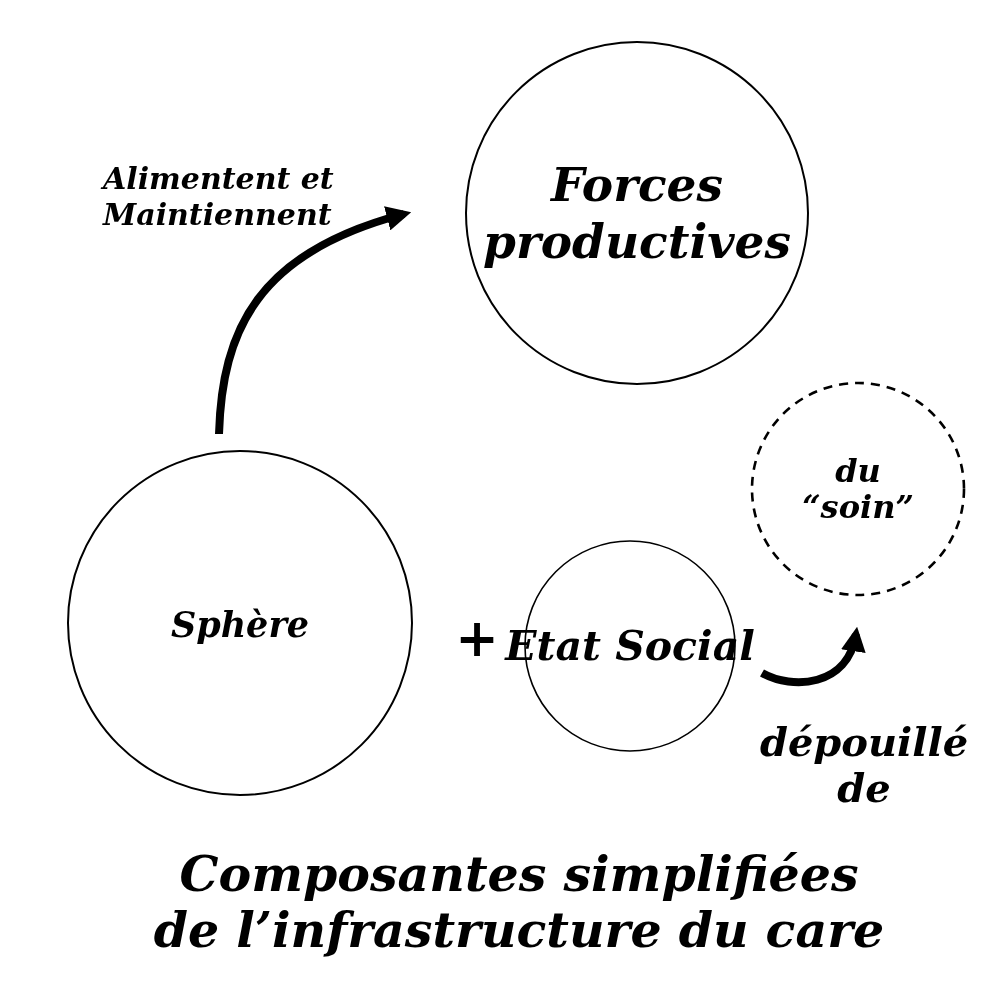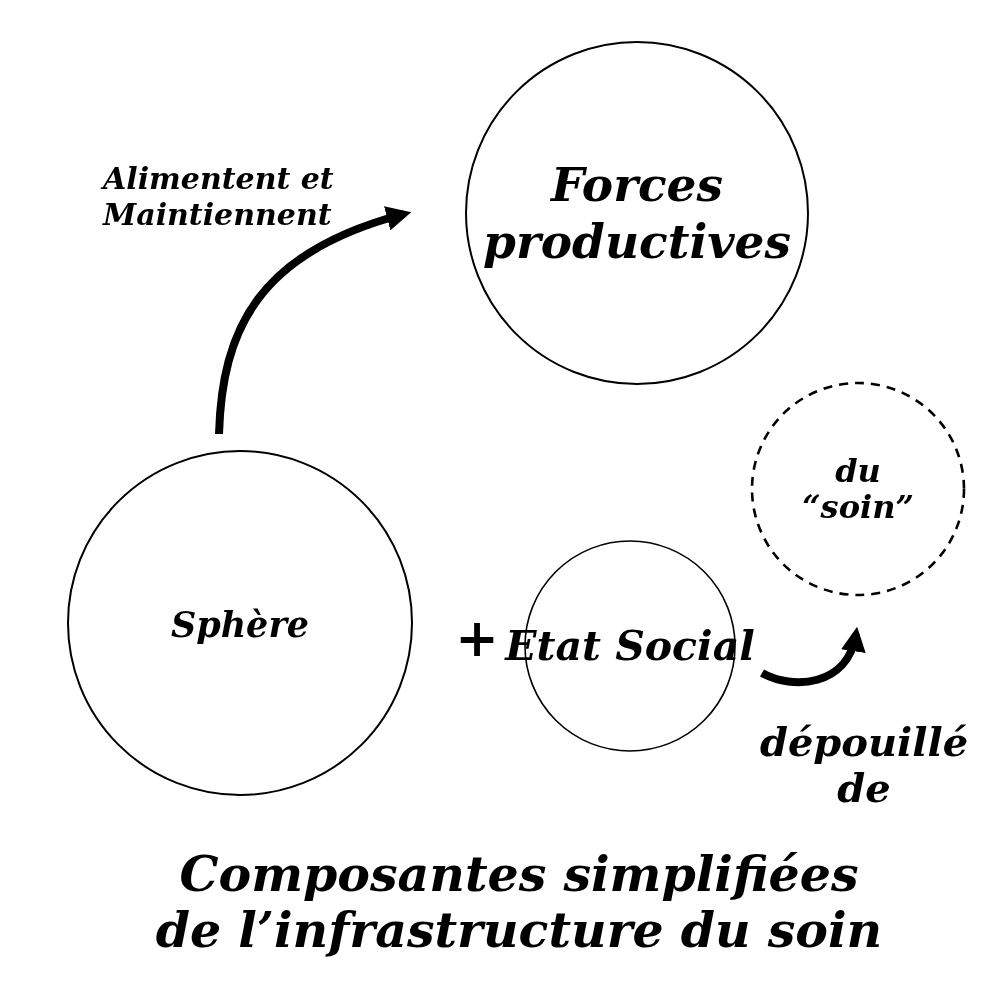"de l’infrastructure du soin" span.line { text: soin -> care }
